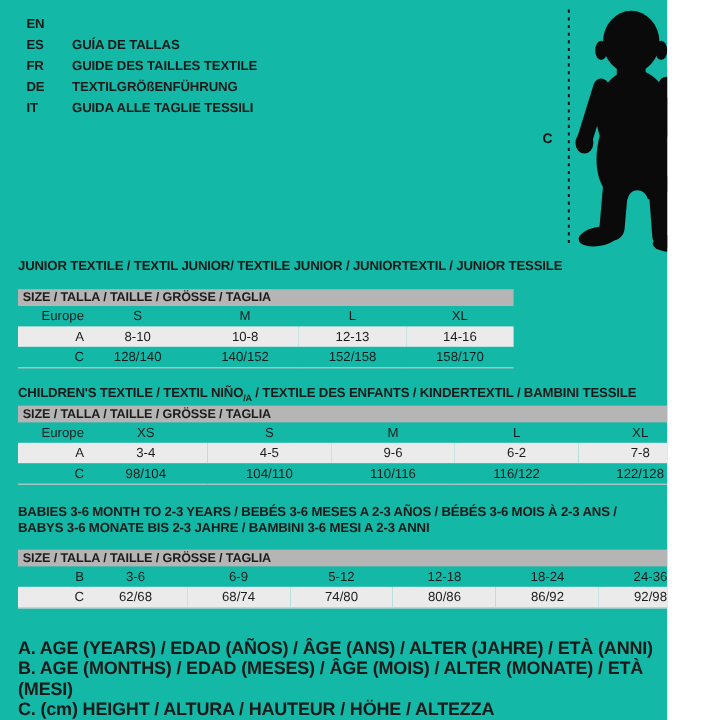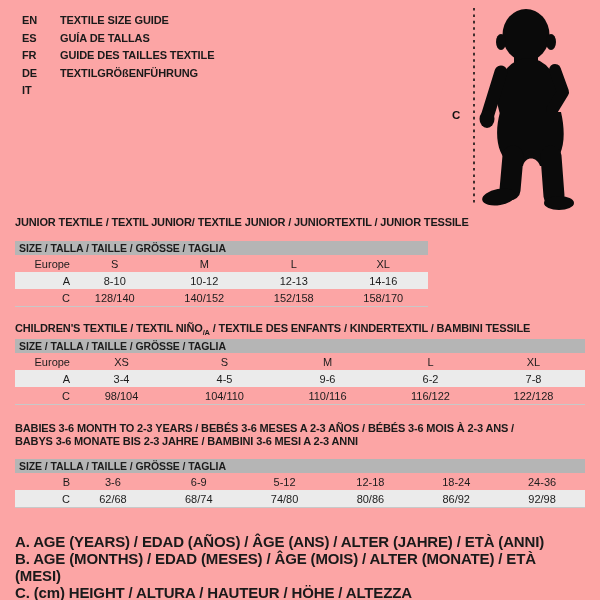"EN" .page { background: #fca5a5 -> #14b8a6; width: 600px -> 556px }
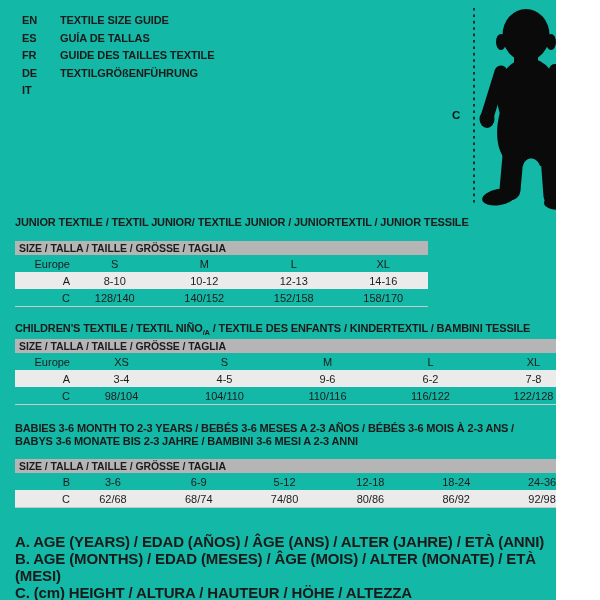"TEXTILE SIZE GUIDE" span.lang-label { html: <span>TEXTILE SIZE GUIDE</span> -> none }
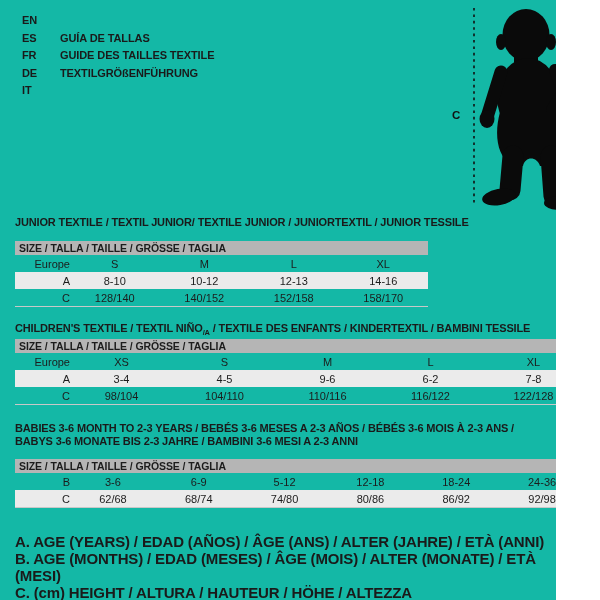"GUIDA ALLE TAGLIE TESSILI" span.lang-label { html: none -> <span>GUIDA ALLE TAGLIE TESSILI</span> }
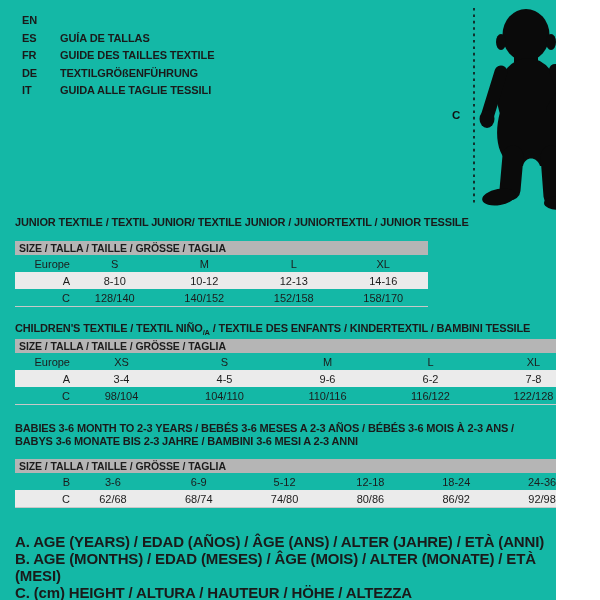"10-12" td.val { text: 10-12 -> 10-8 }
